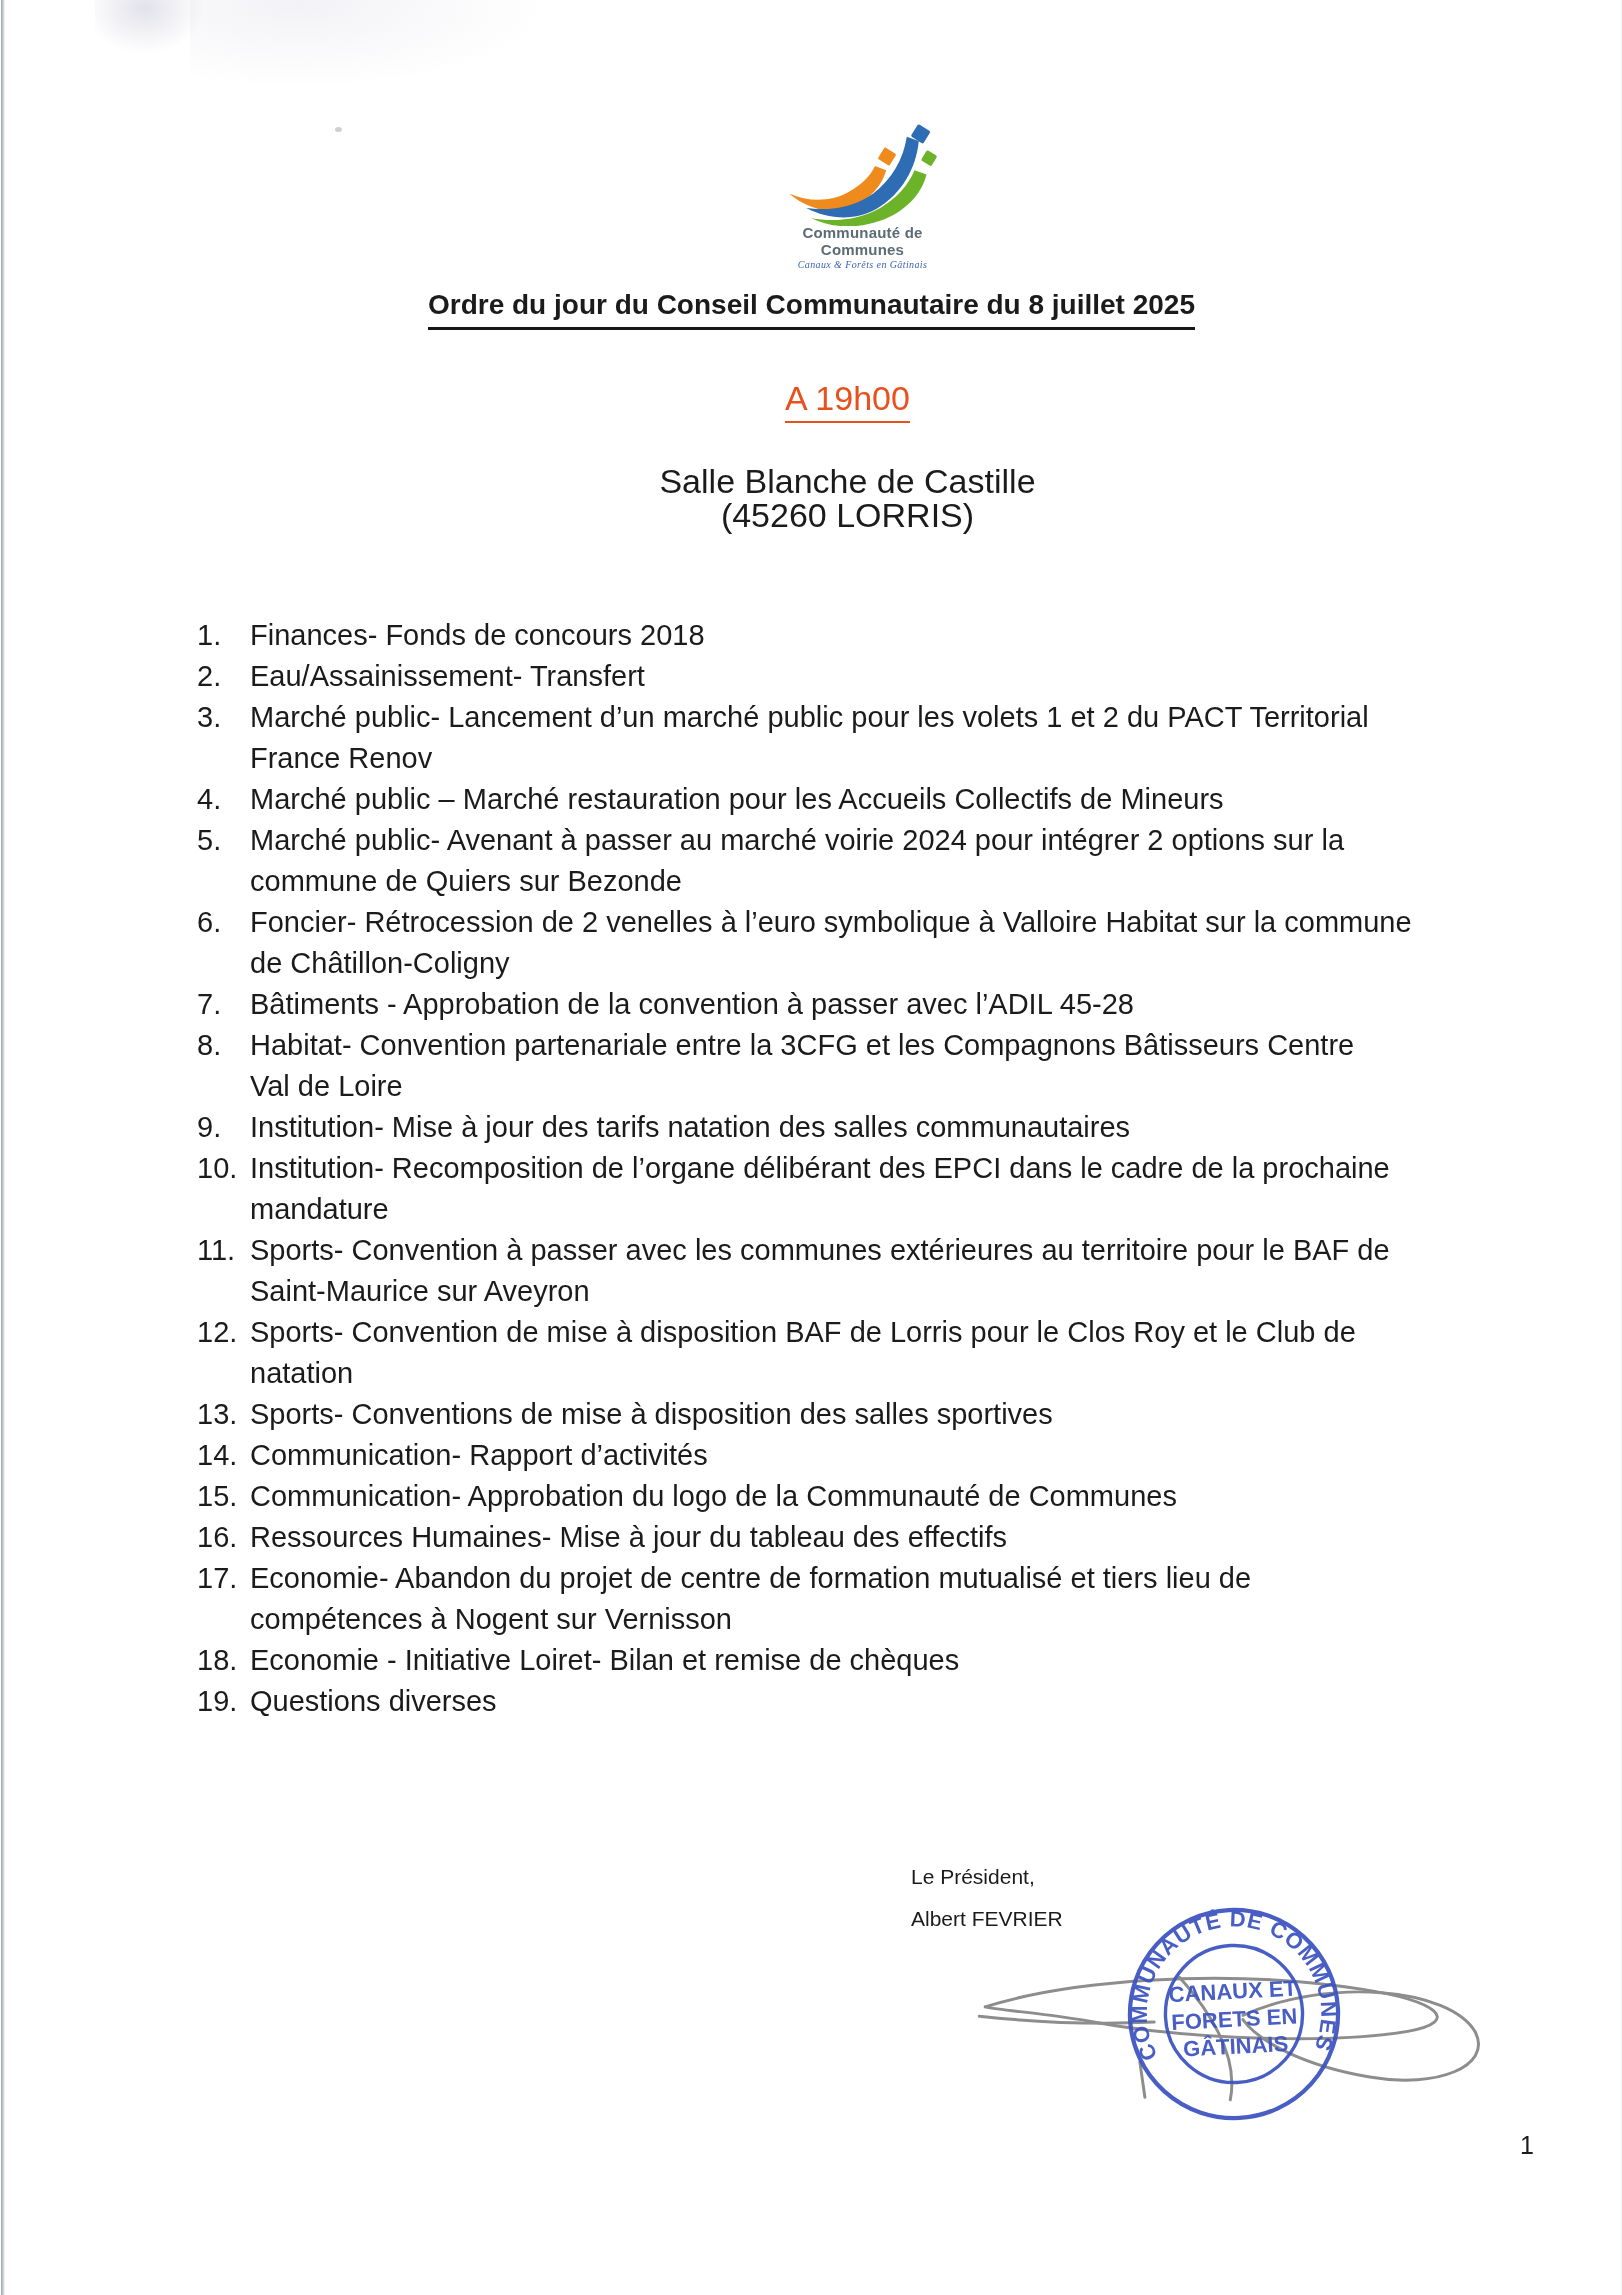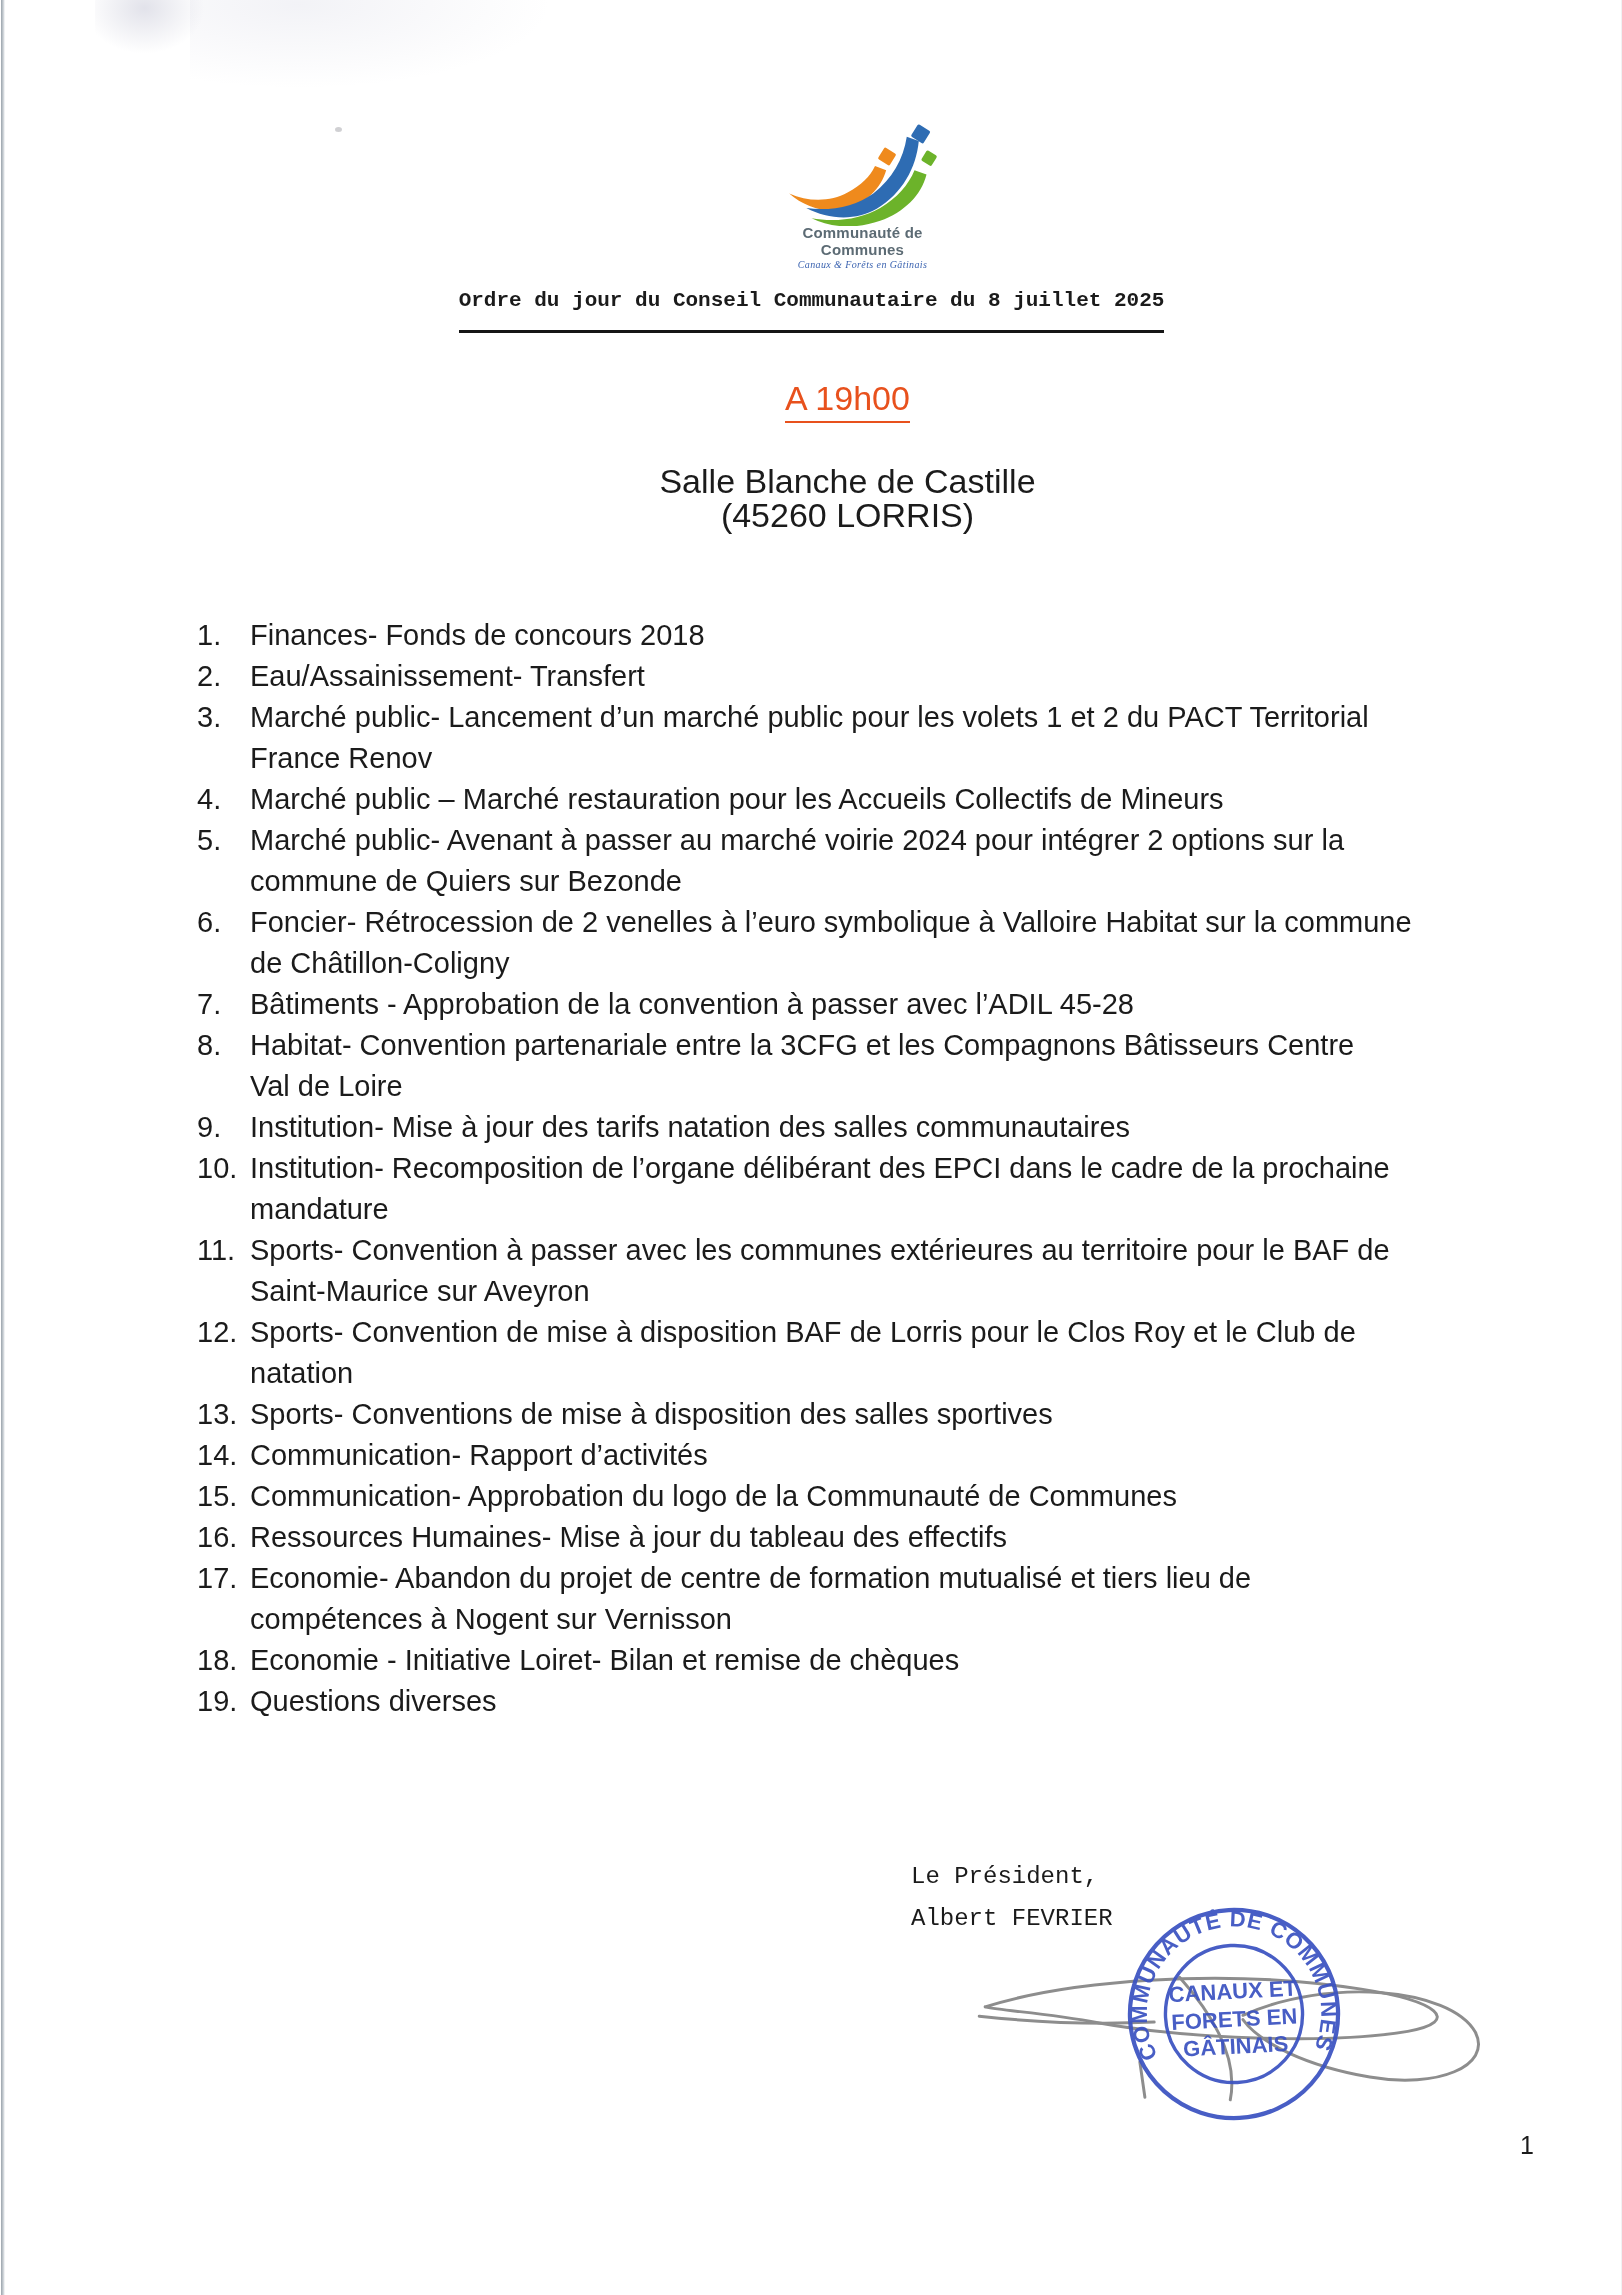"Ordre du jour du Conseil" .title-row span { font-family: Liberation Mono, monospace -> none; font-size: 21px -> 28px; padding-bottom: 18px -> 6px }
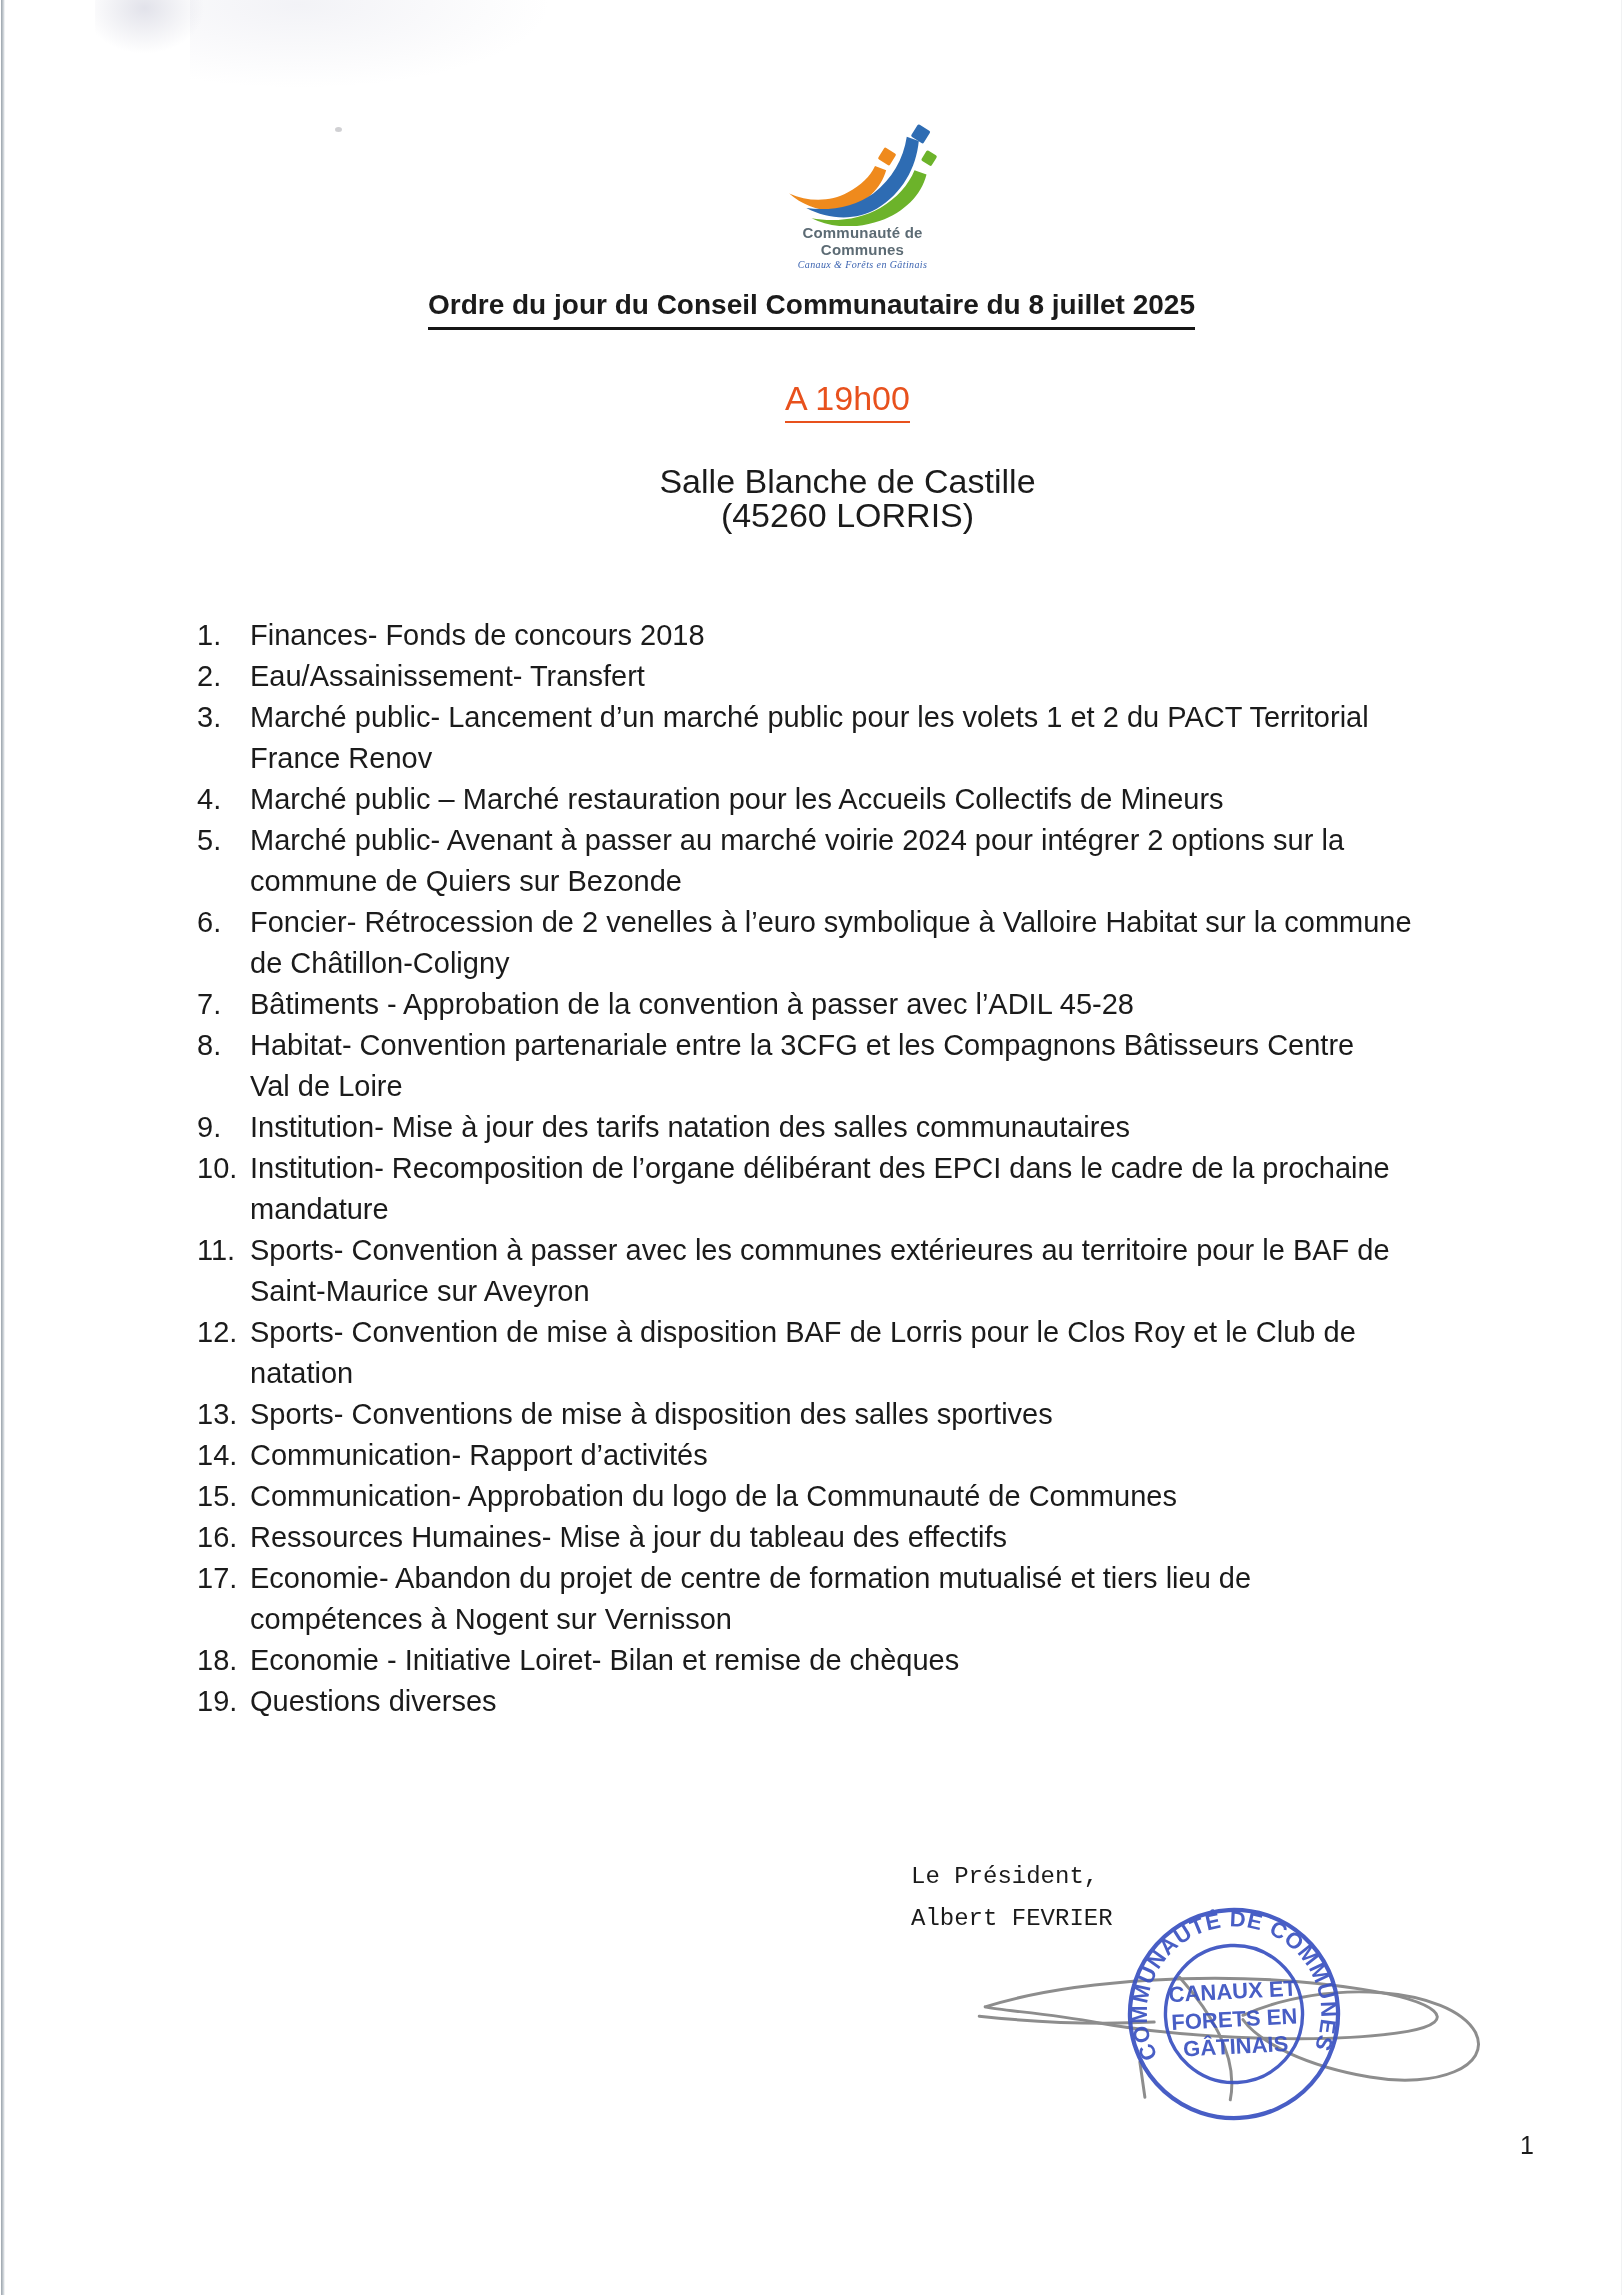"Le Président," .sig-block { font-family: Liberation Mono, monospace -> none; font-size: 24px -> 21px }
